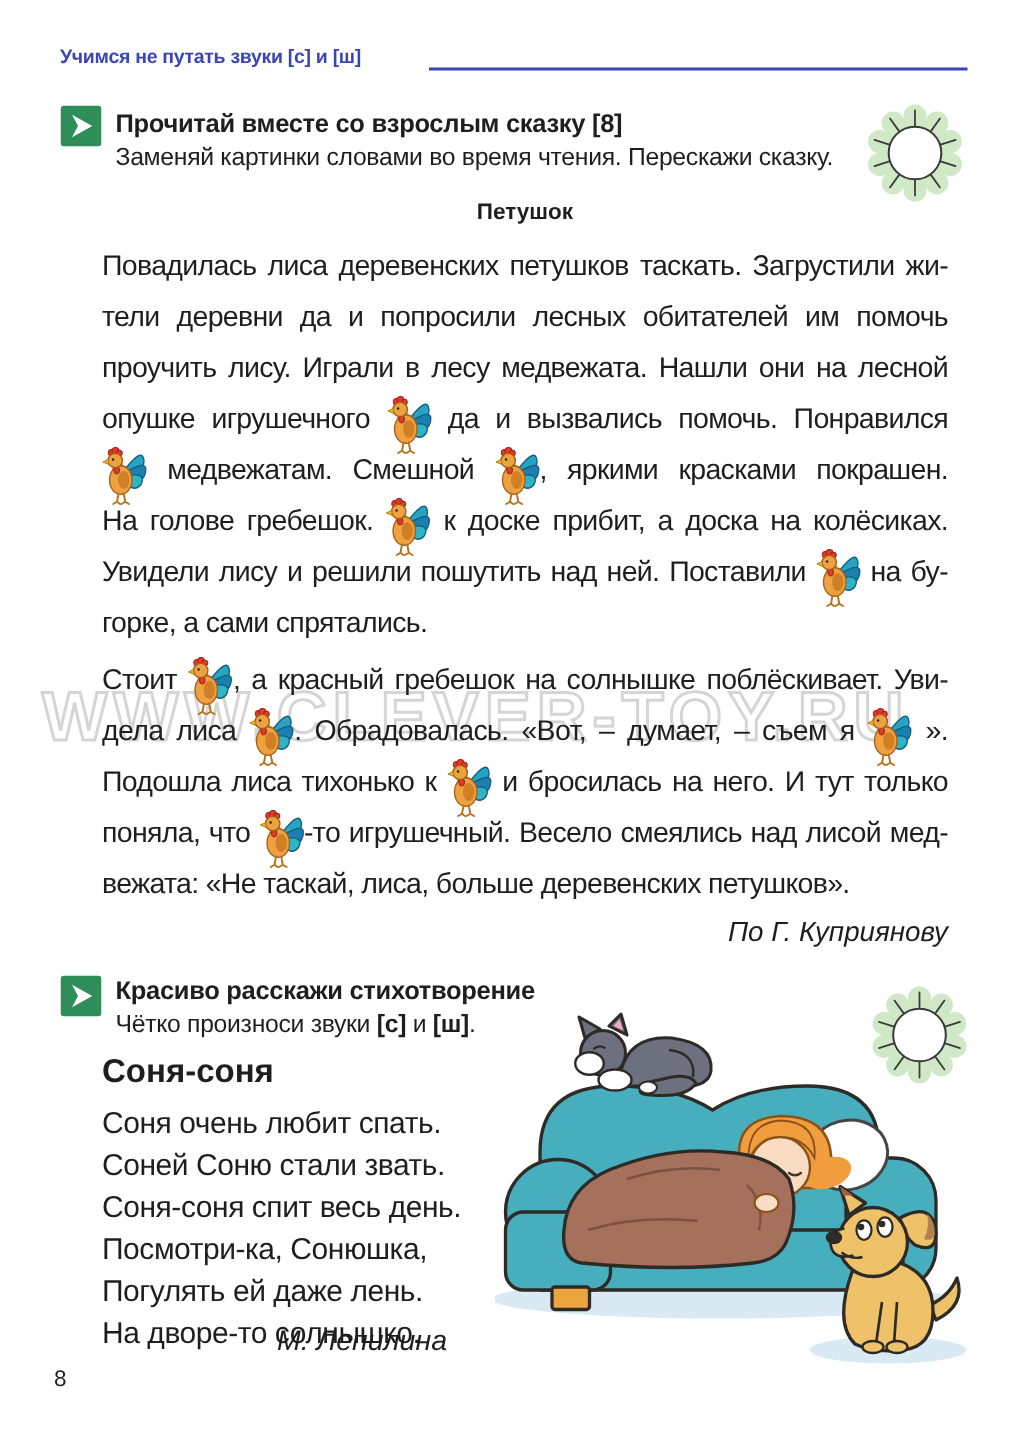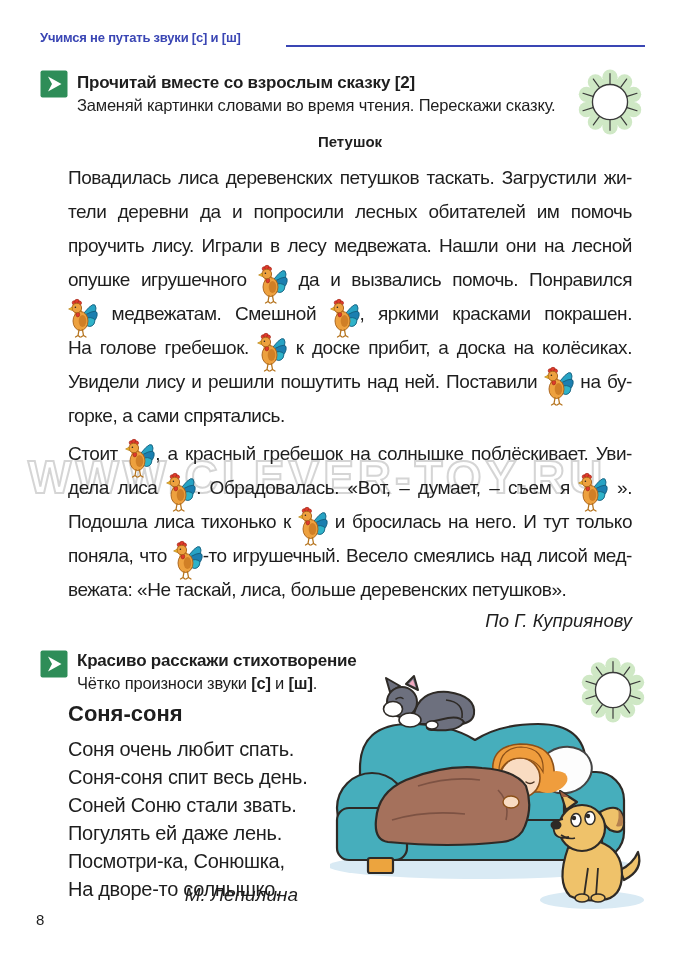"Прочитай вместе со взрослым сказку" div.task-title { text: 2 -> 8 }
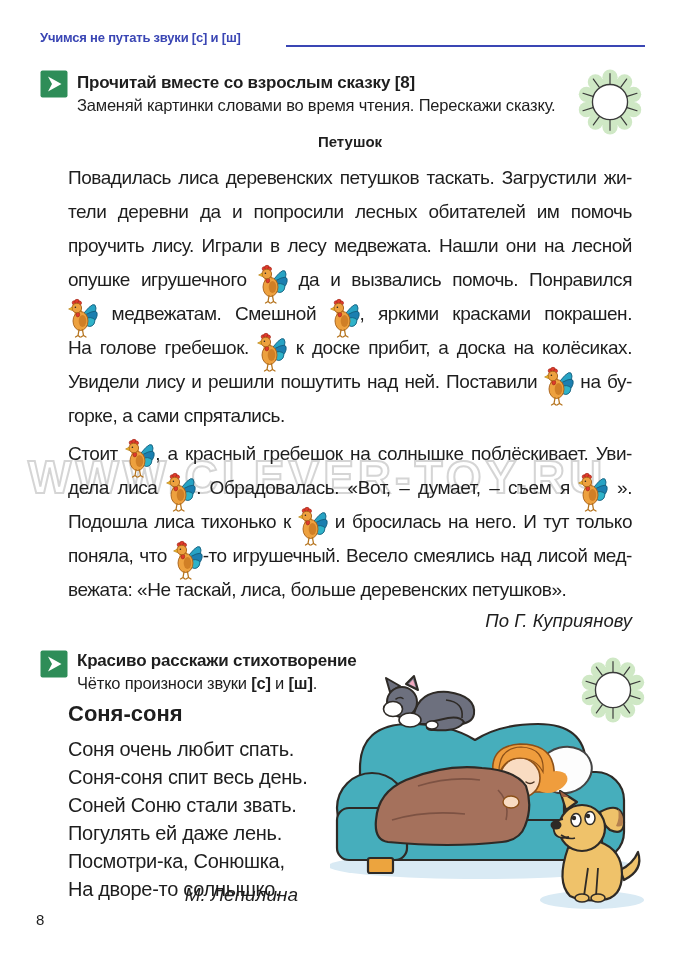"Соня-соня спит весь день." div.poem-line { order: before "Соней Соню стали звать." -> after "Соней Соню стали звать." }
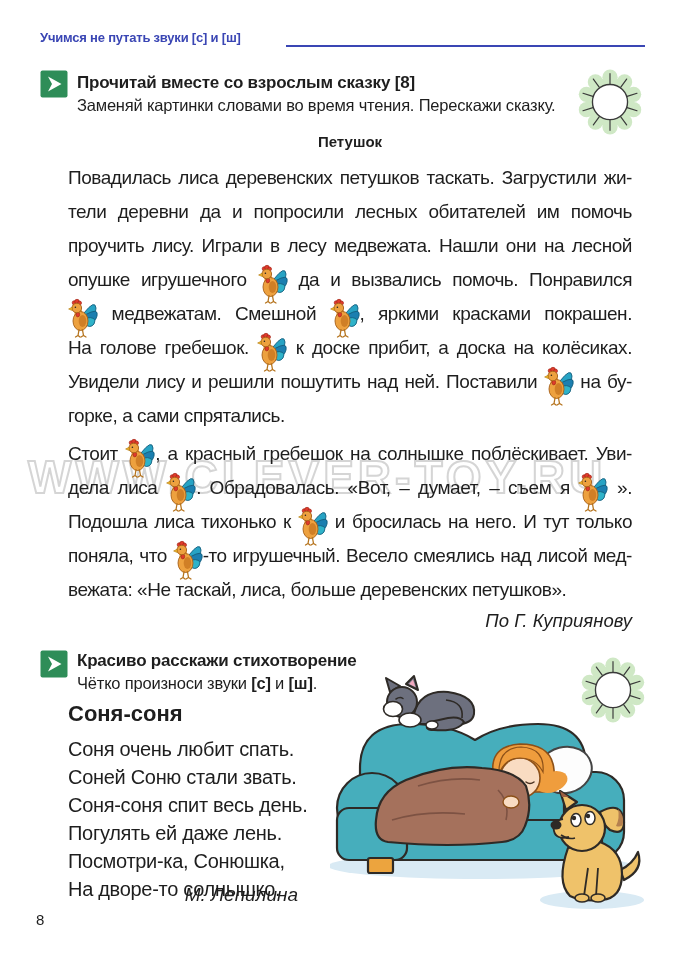"Погулять ей даже лень." div.poem-line { order: before "Посмотри-ка, Сонюшка," -> after "Посмотри-ка, Сонюшка," }
